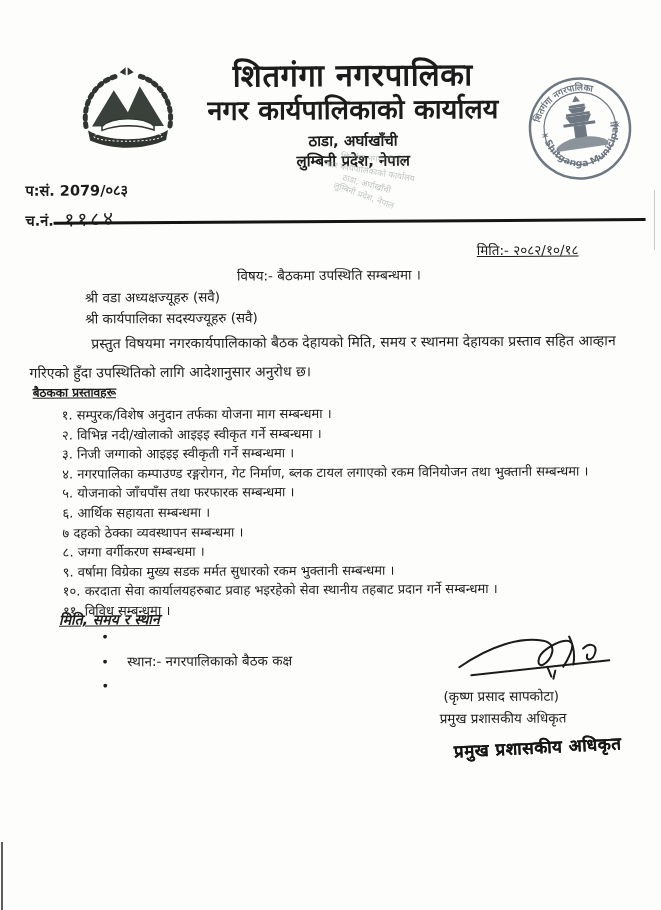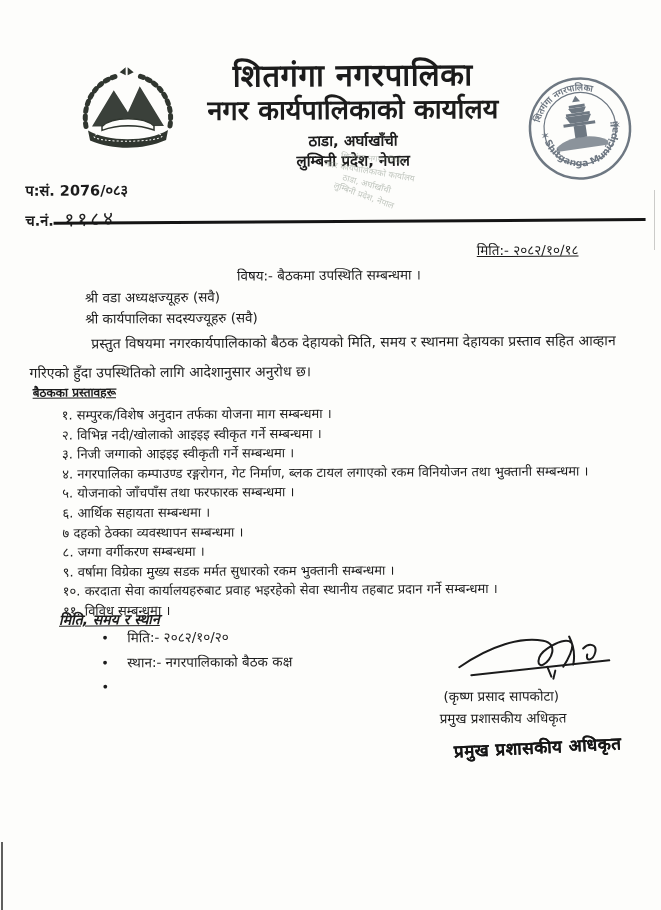"2076/०८३" span { text: 2076/०८३ -> 2079/०८३ }
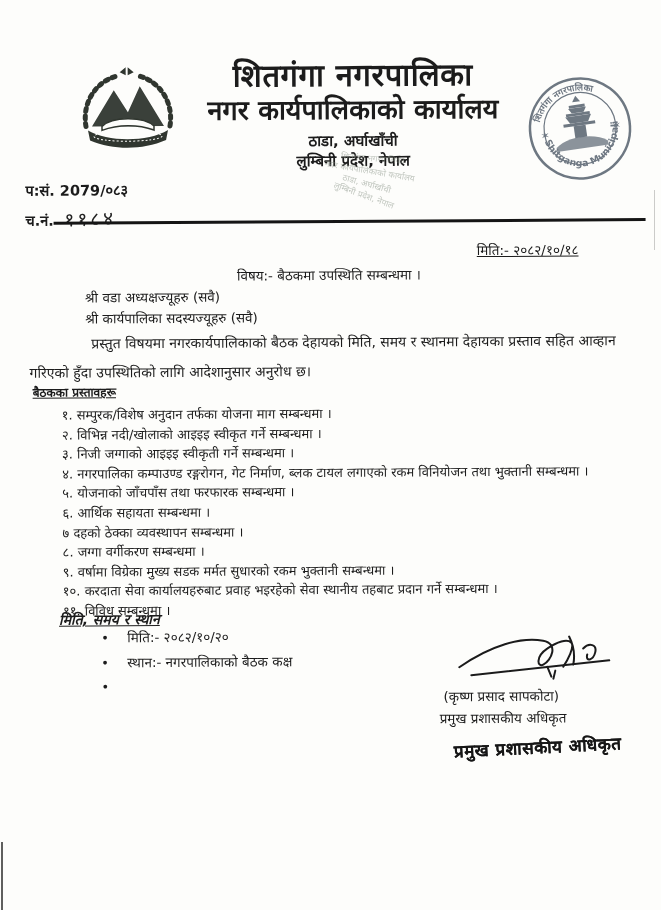"मिति:- २०८२/१०/२०" span { html: <span>मिति:- २०८२/१०/२०</span> -> none }
